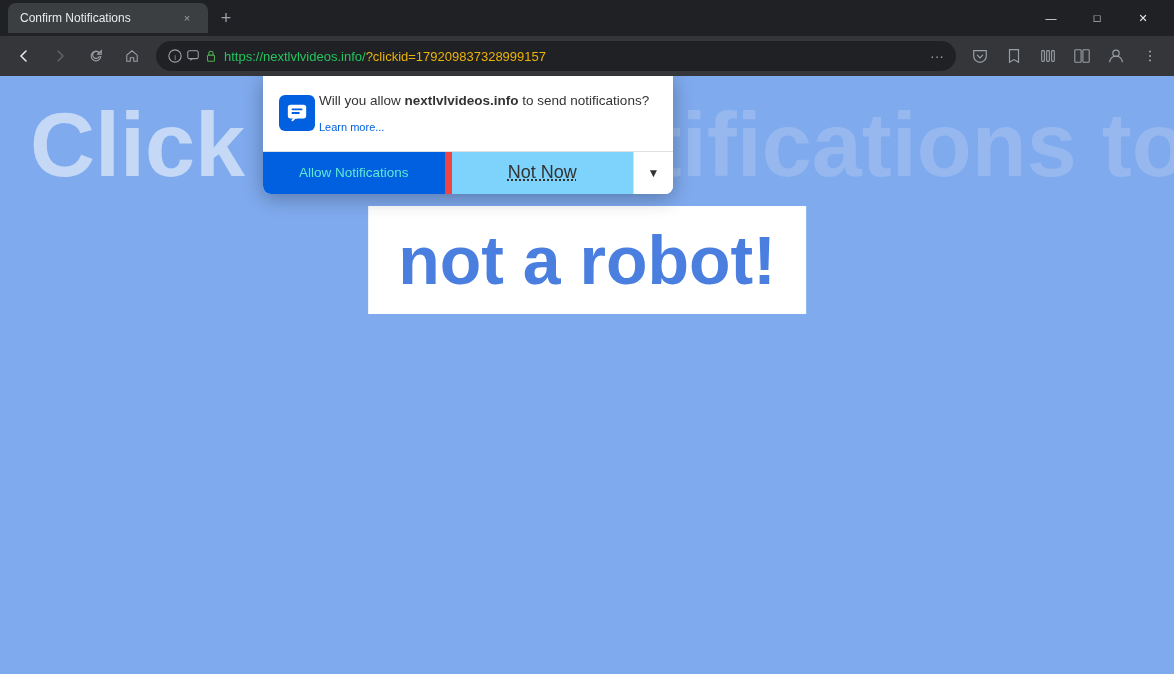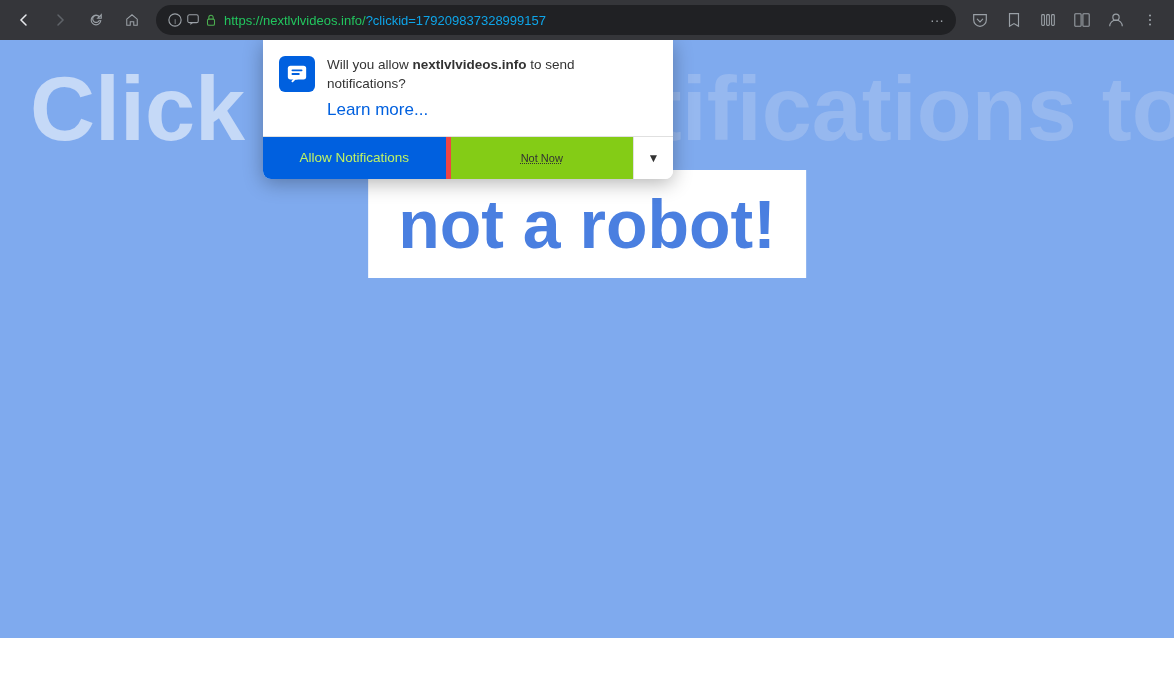"Confirm Notifications" div.tab-bar { html: none -> <div> <div> <span>Confirm Notifications</span> <span>×</span> </div> <span>+</span> <div> <div>—</div> <div>□</div> <div>✕</div> </div> </div> }
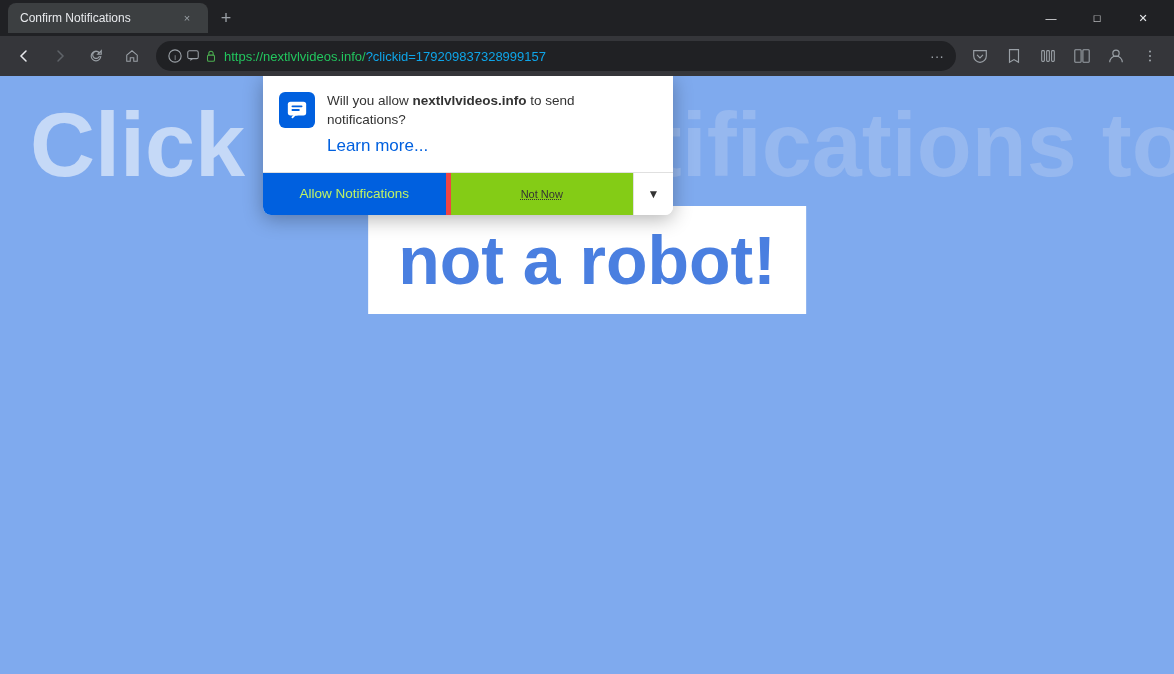"?clickid=179209837328999157" .address-url .url-path { color: #0ea5e9 -> #eab308 }
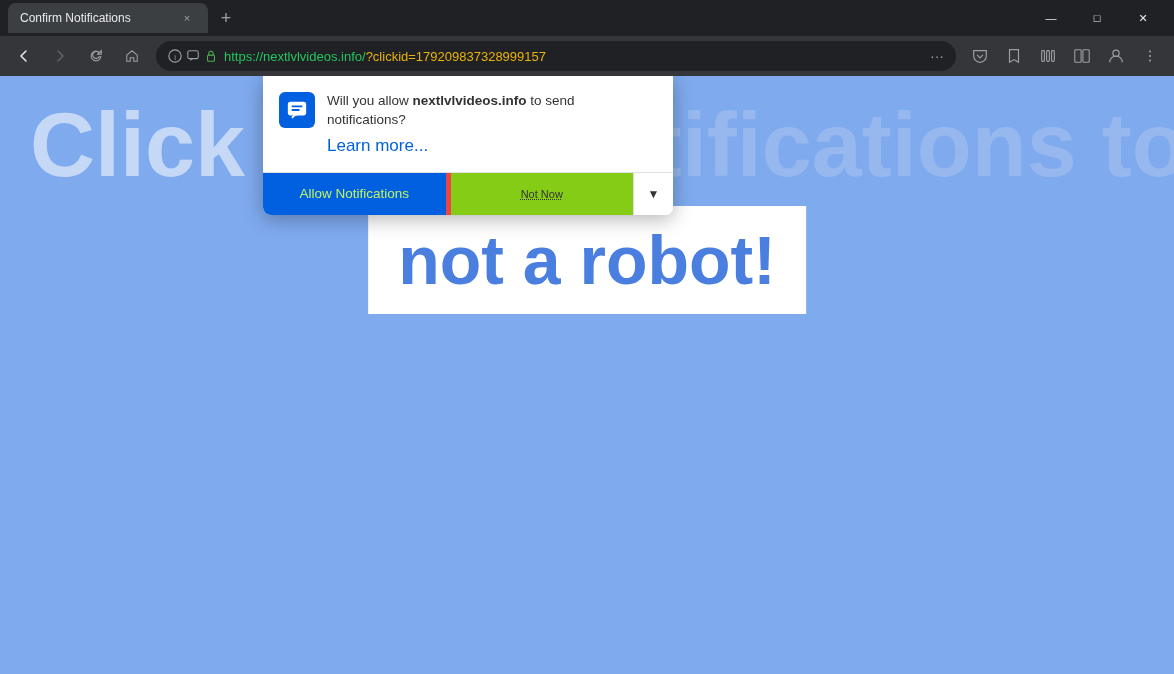"Will you allow nextlvlvideos.info to" .popup-body { align-items: flex-start -> center; gap: 12px -> 4px }
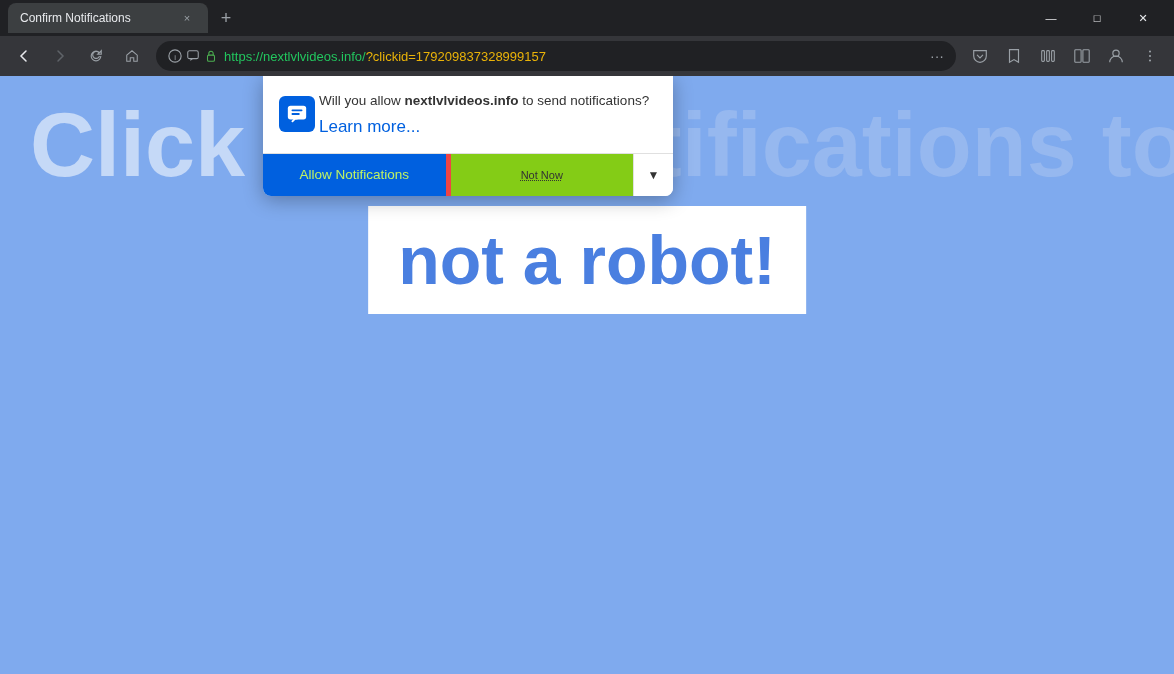"Learn more..." .popup-learn-more { font-size: 17px -> 11px }
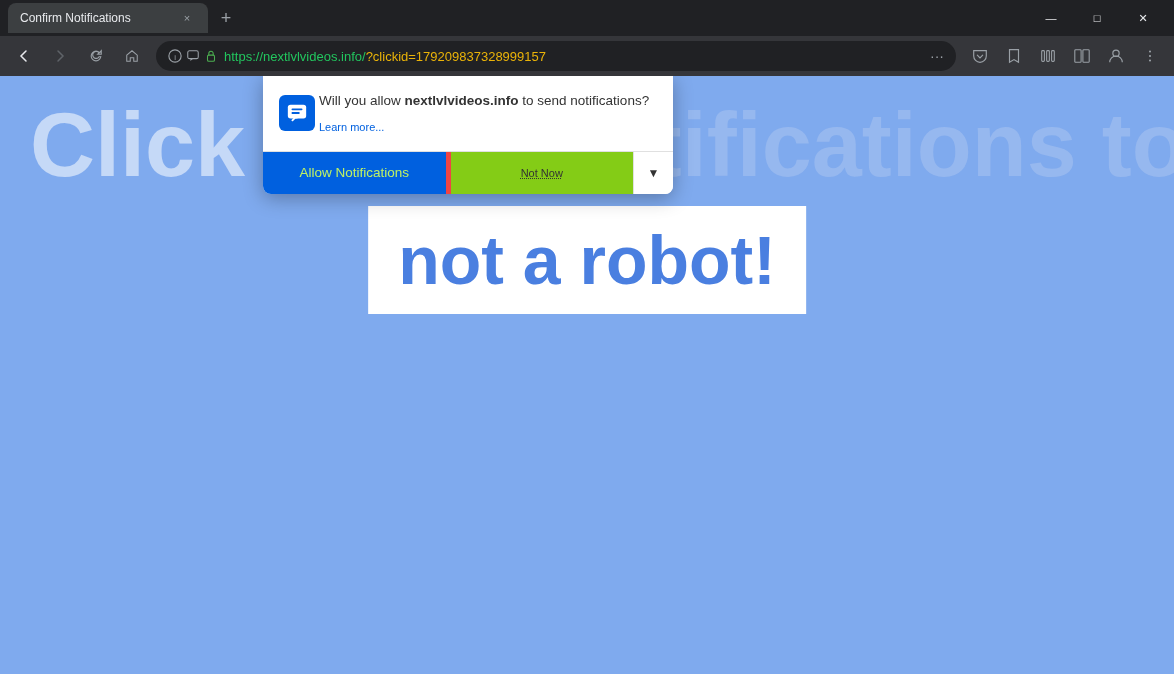"Allow Notifications" .popup-btn-allow { color: #bef264 -> #5eead4 }
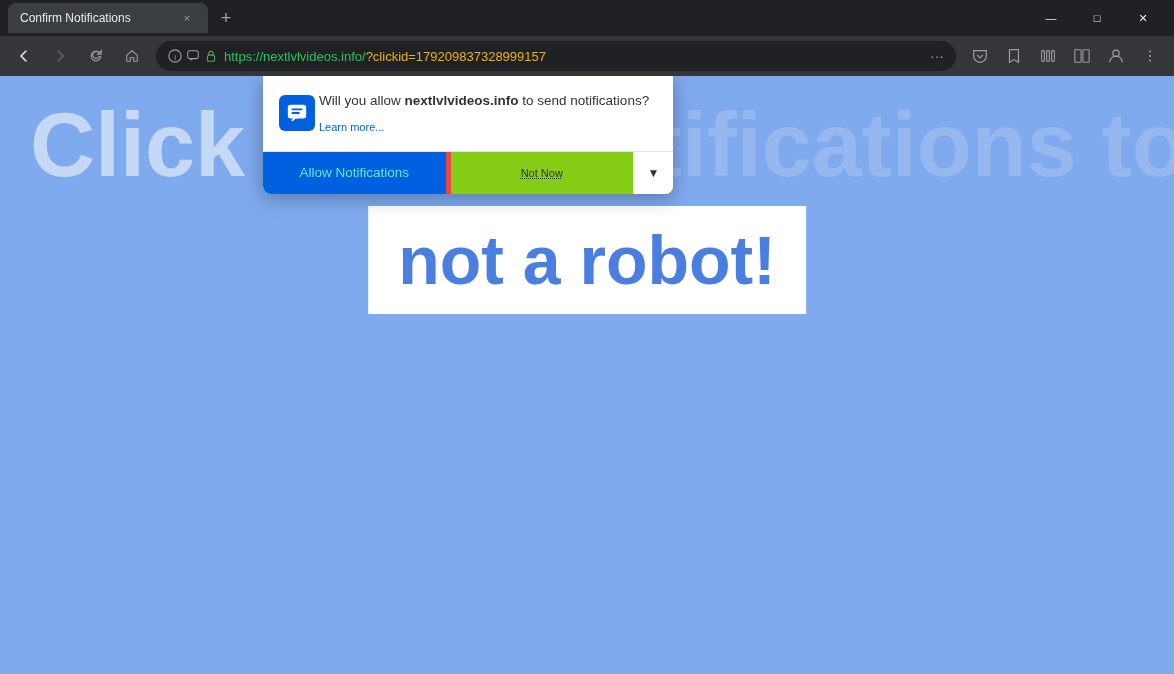"Not Now" .popup-btn-notnow { background: #84cc16 -> #7dd3fc; border-left: 5px solid #ef4444 -> 7px solid #ef4444; font-size: 11px -> 18px }
